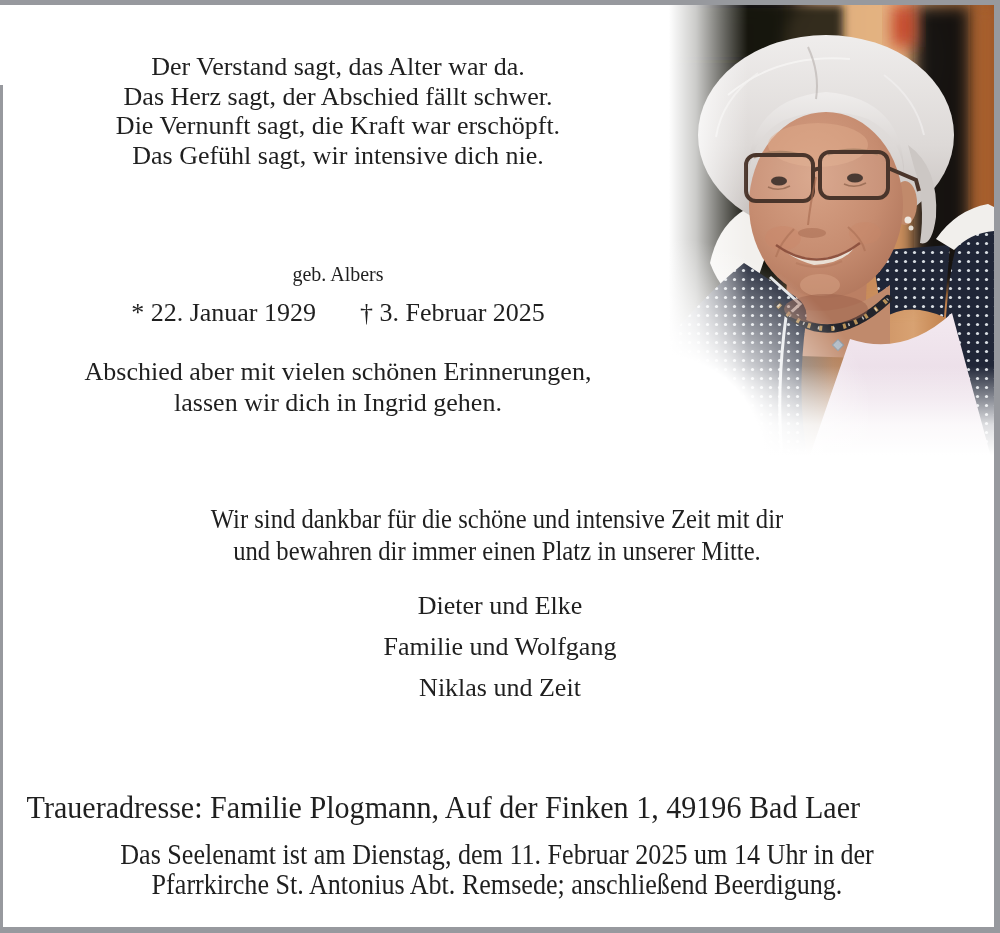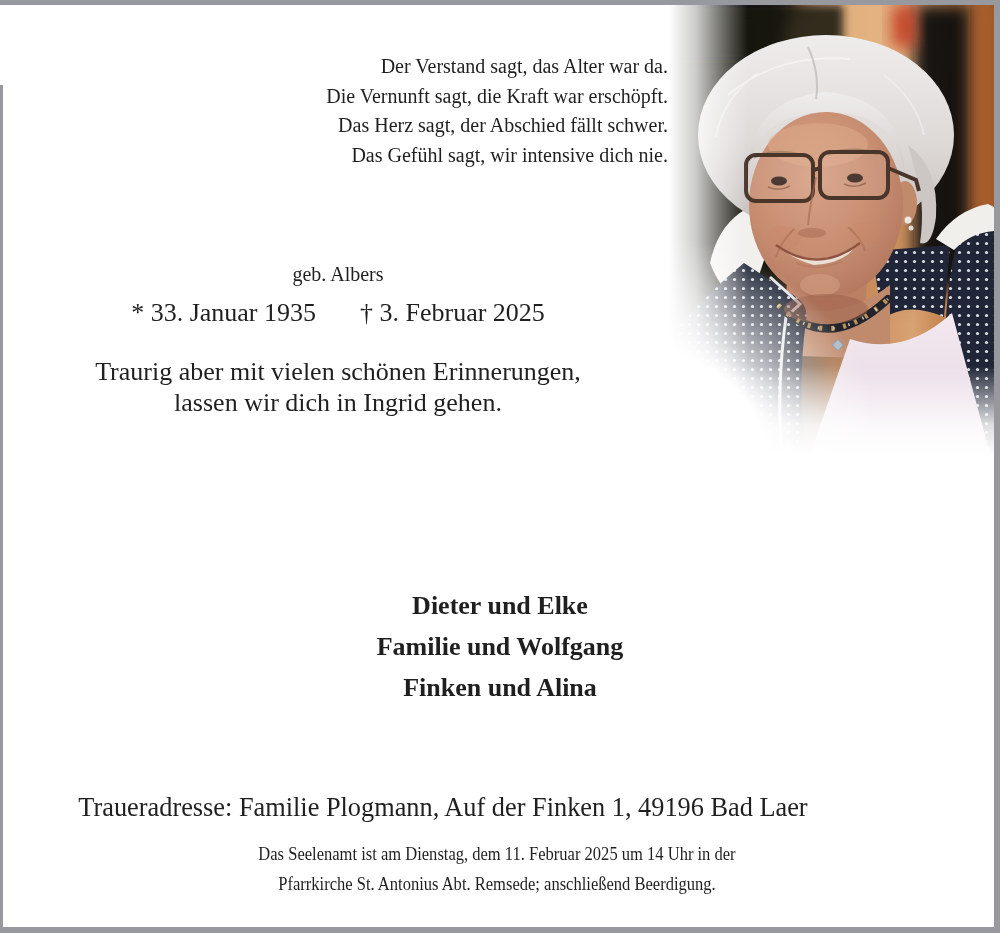"Der Verstand sagt, das Alter" .poem { font-size: 20px -> 26px; text-align: right -> none }
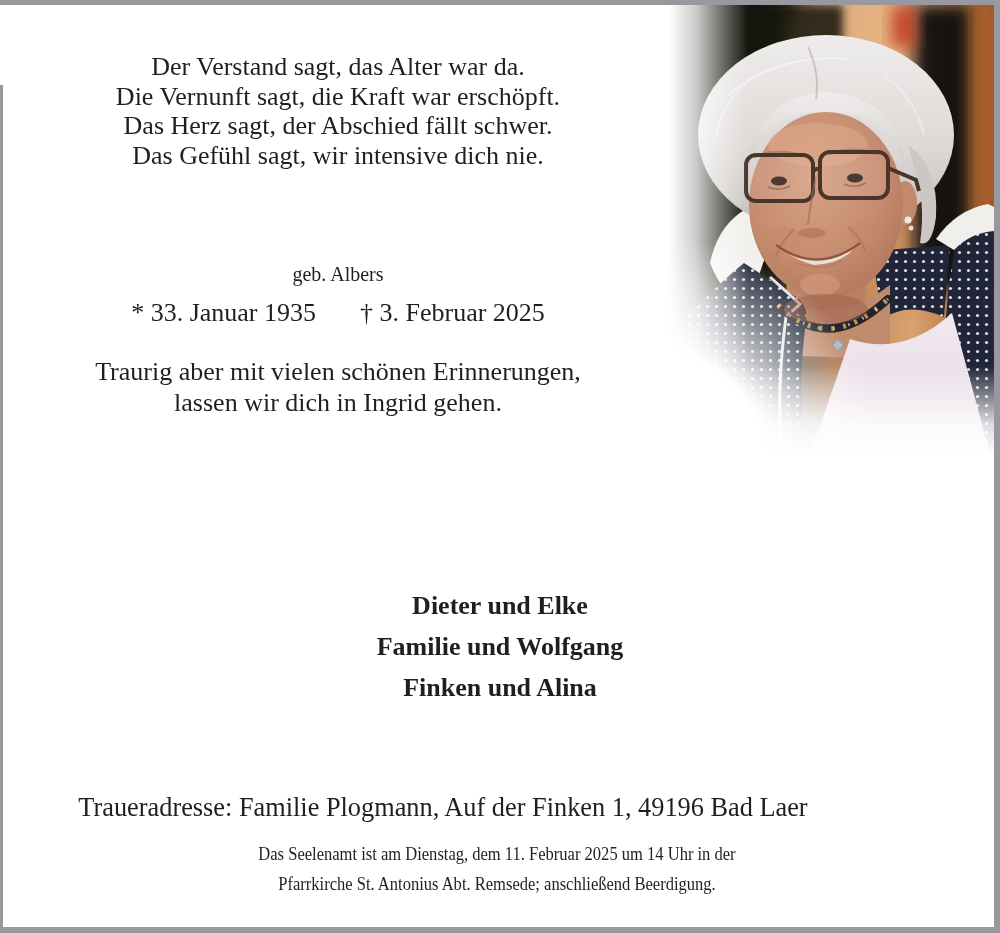"Die Vernunft sagt, die Kraft" div { order: before "Das Herz sagt, der Abschied" -> after "Das Herz sagt, der Abschied" }
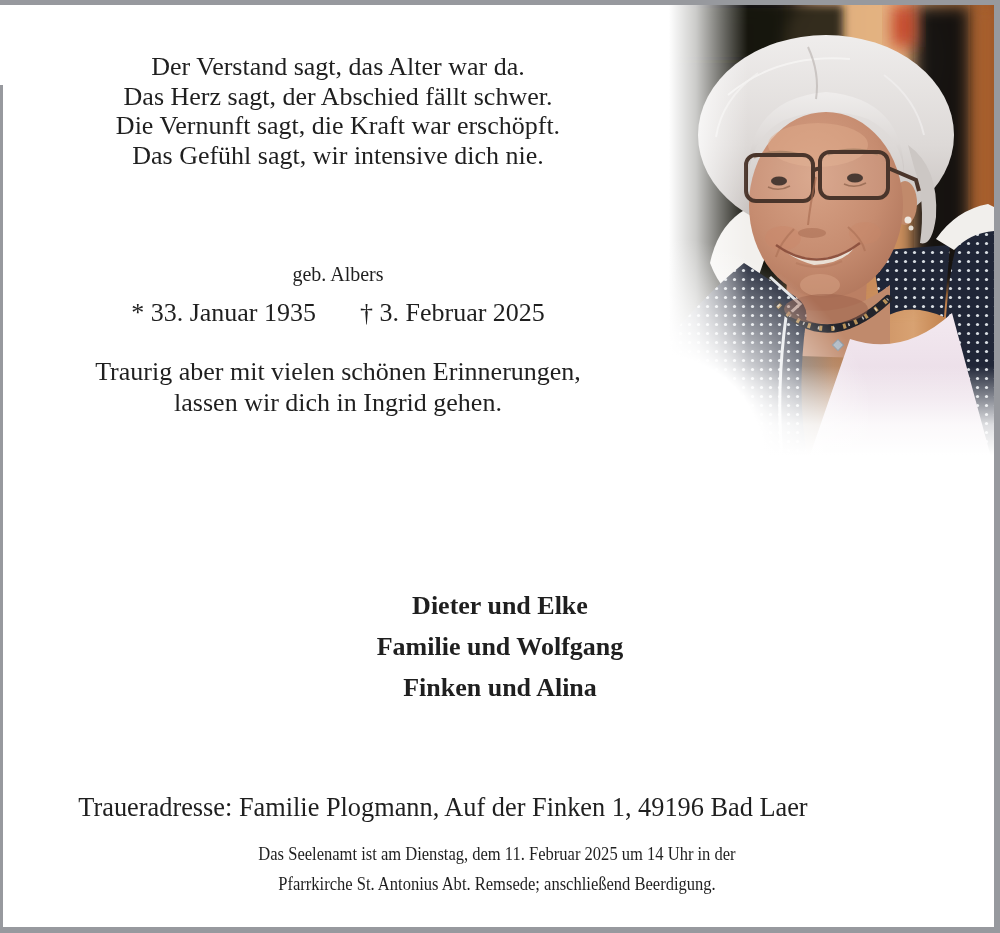"* 33. Januar 1935" span.birth { text: 33. Januar 1935 -> 22. Januar 1929 }
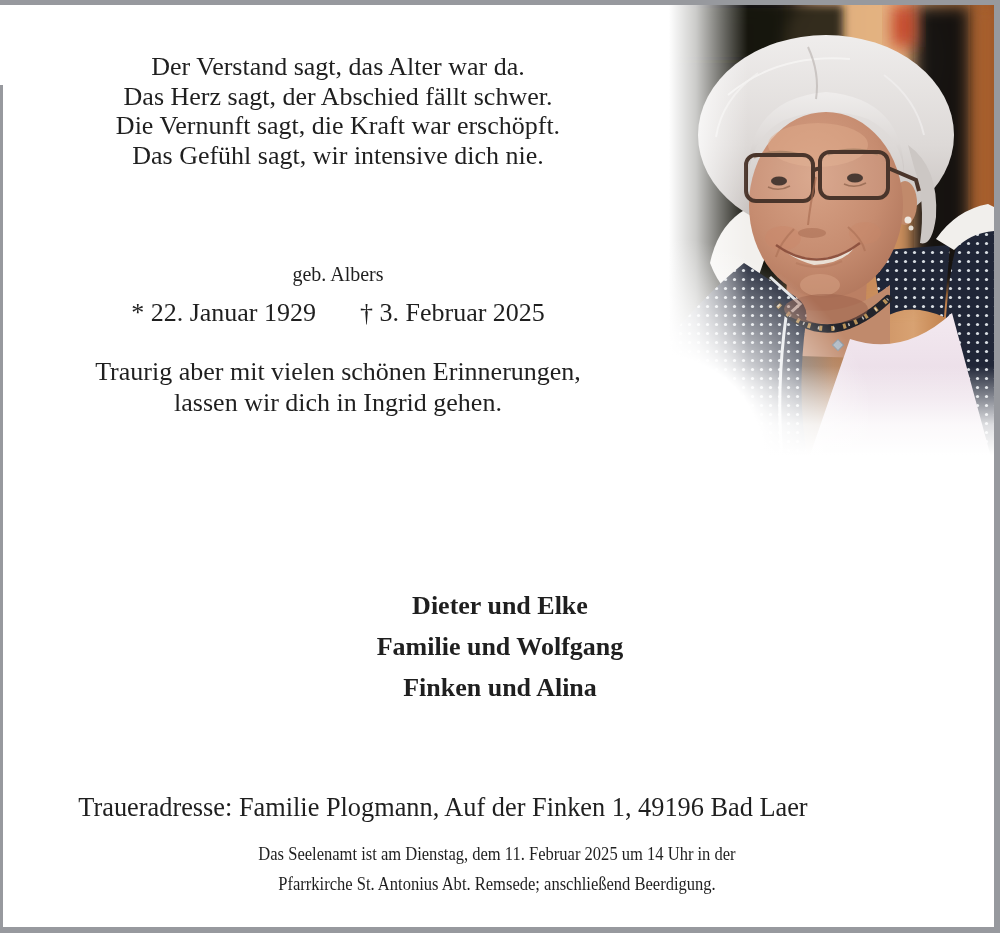"Traurig aber mit vielen schönen" div { text: Traurig -> Abschied }
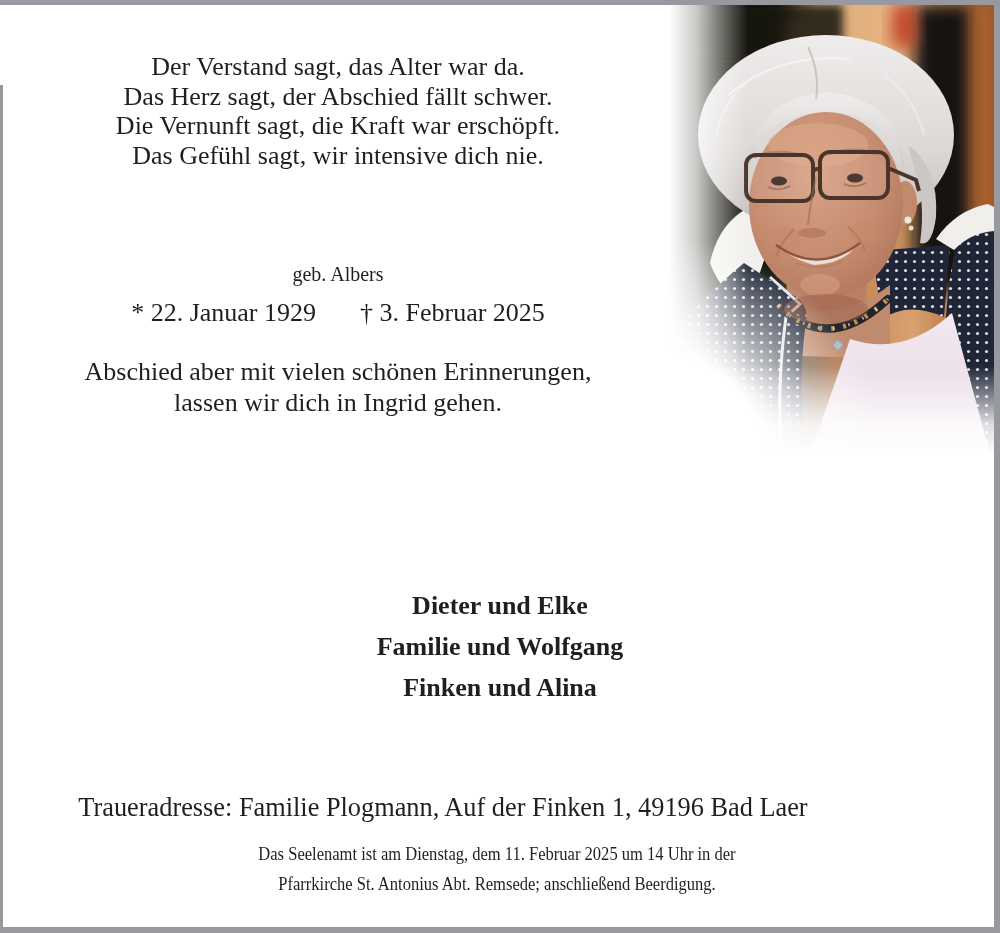"Wir sind dankbar für die" div.tblock { html: none -> <div> <span>Wir sind dankbar für die schöne und intensive Zeit mit dir</span> <span>und bewahren dir immer einen Platz in unserer Mitte.</span> </div> }
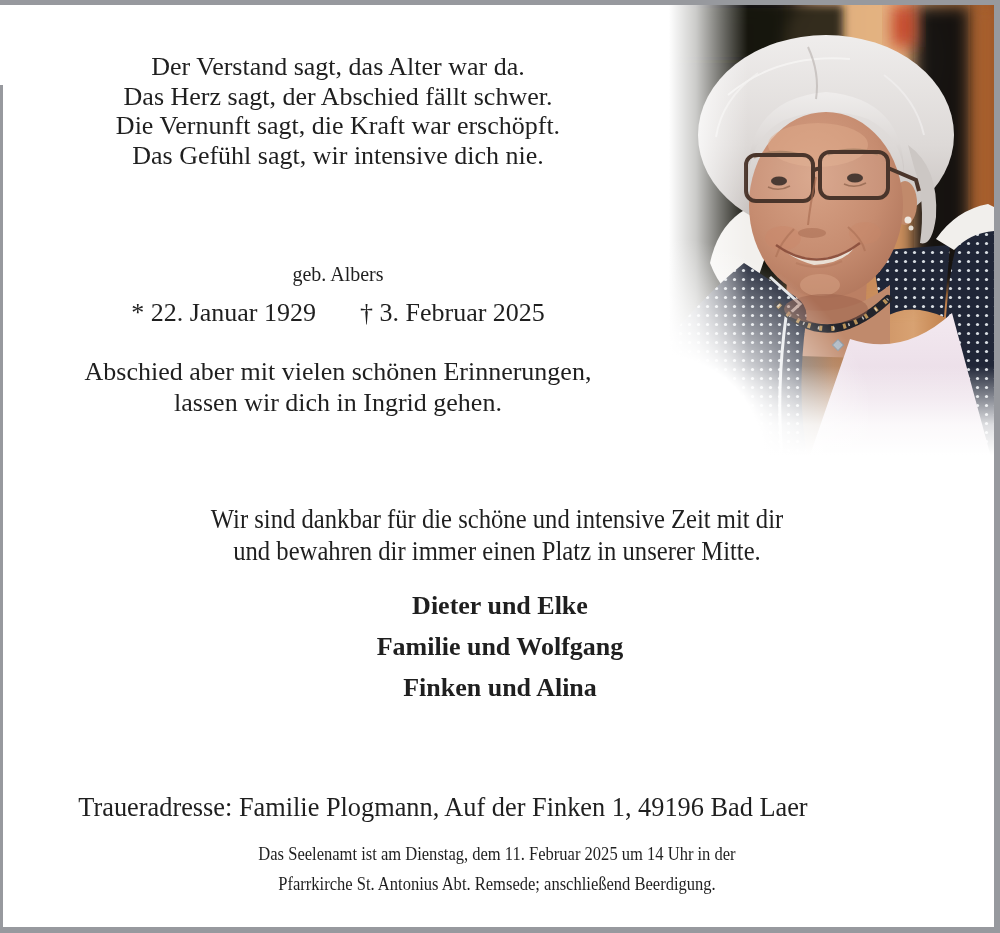"Dieter und Elke" .mourners { font-weight: bold -> none }
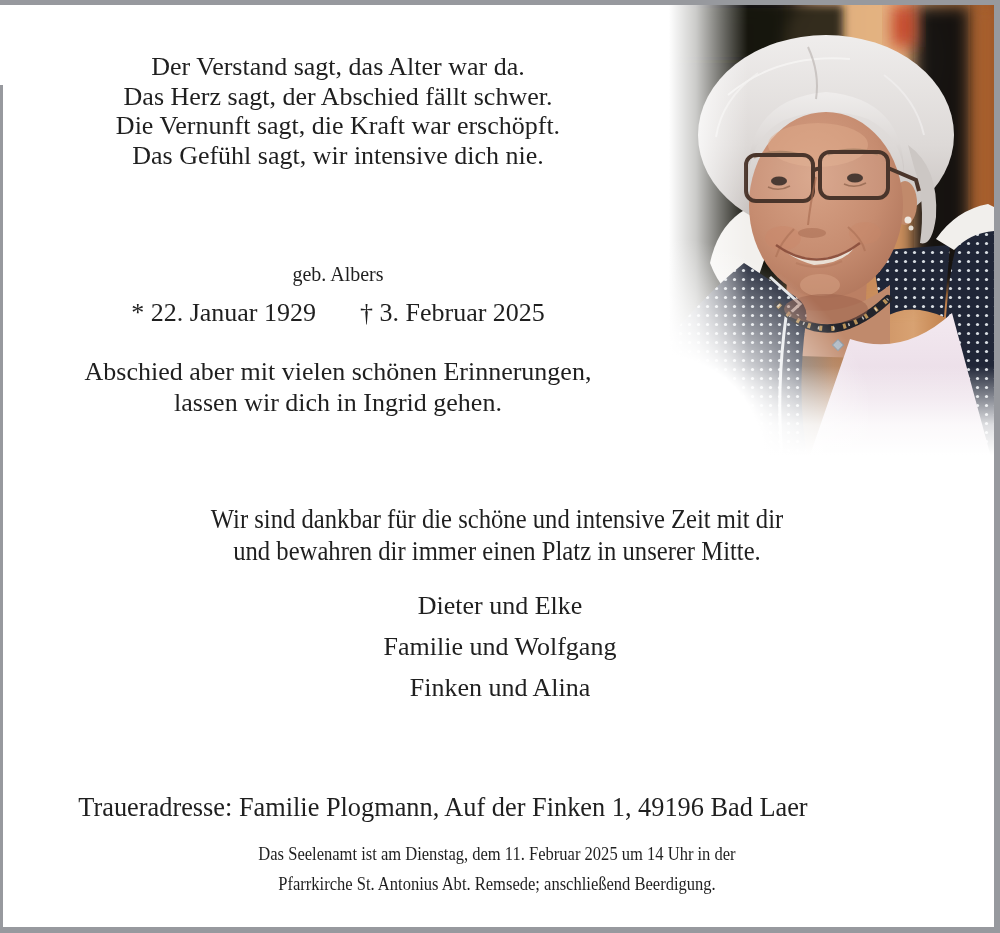"Finken und Alina" div { text: Finken und Alina -> Niklas und Zeit }
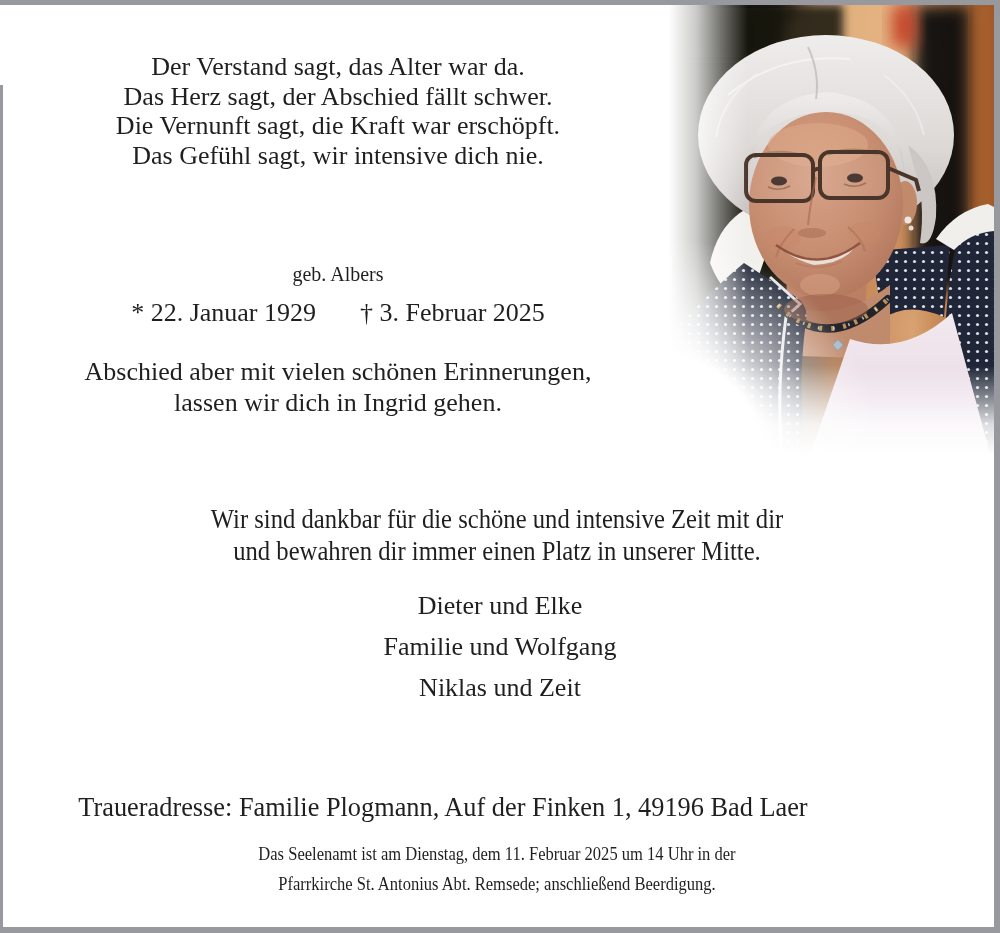"Traueradresse: Familie Plogmann, Auf der" .address { font-size: 28px -> 32px }
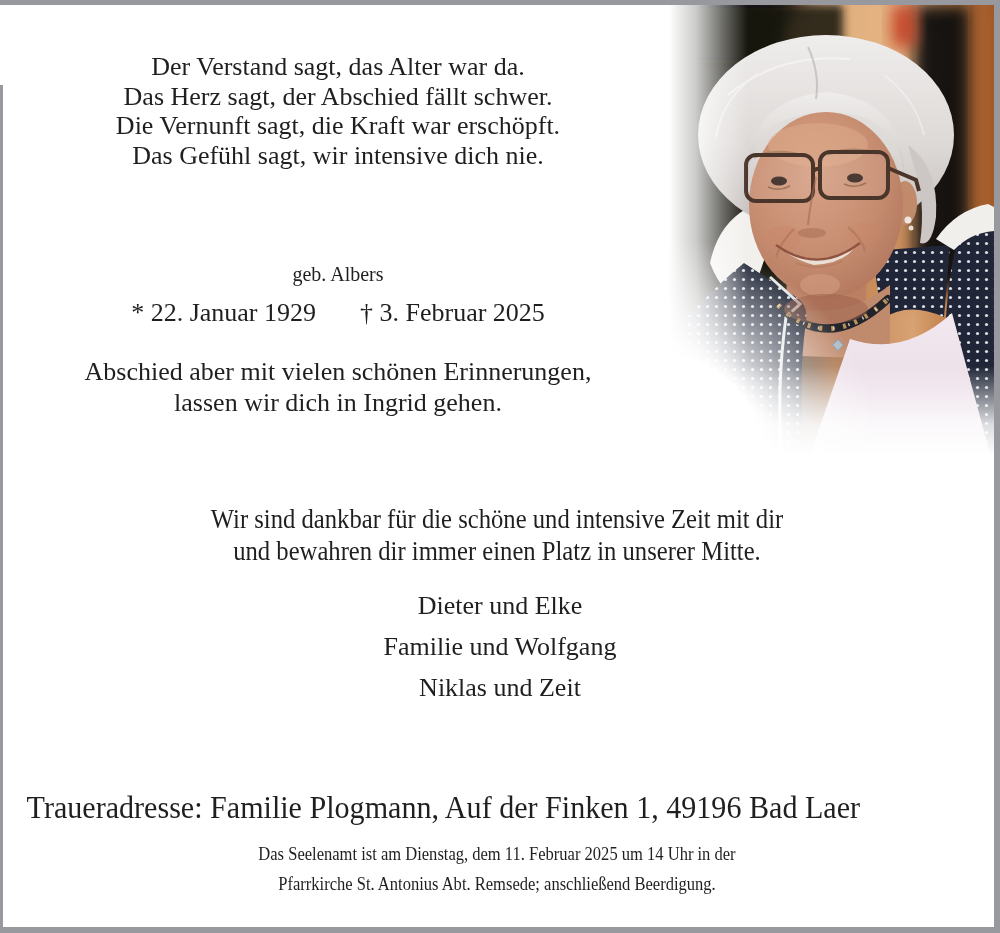"Das Seelenamt ist am Dienstag," .service { font-size: 19px -> 30px }
